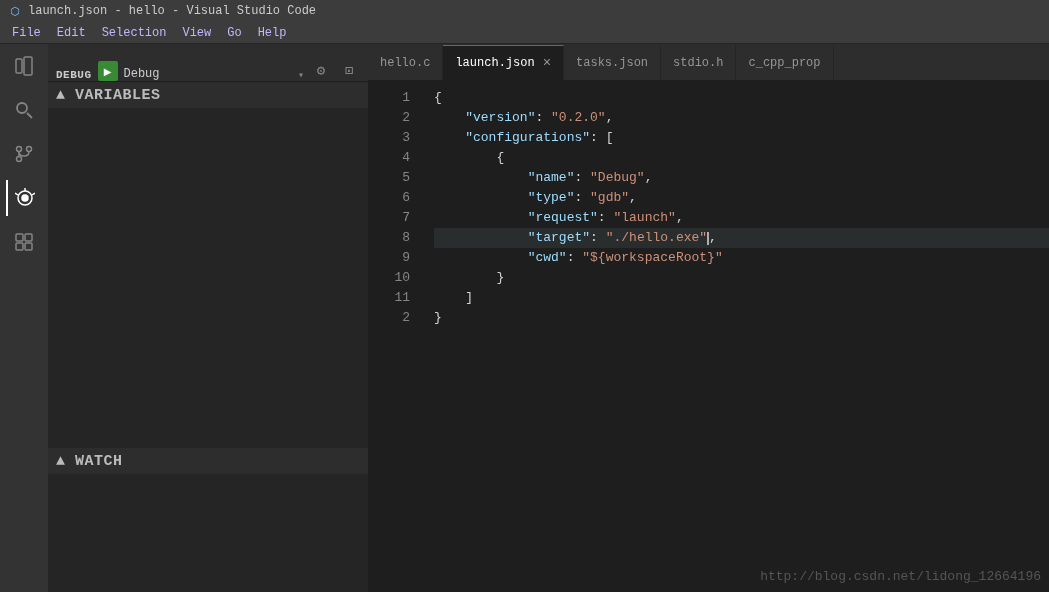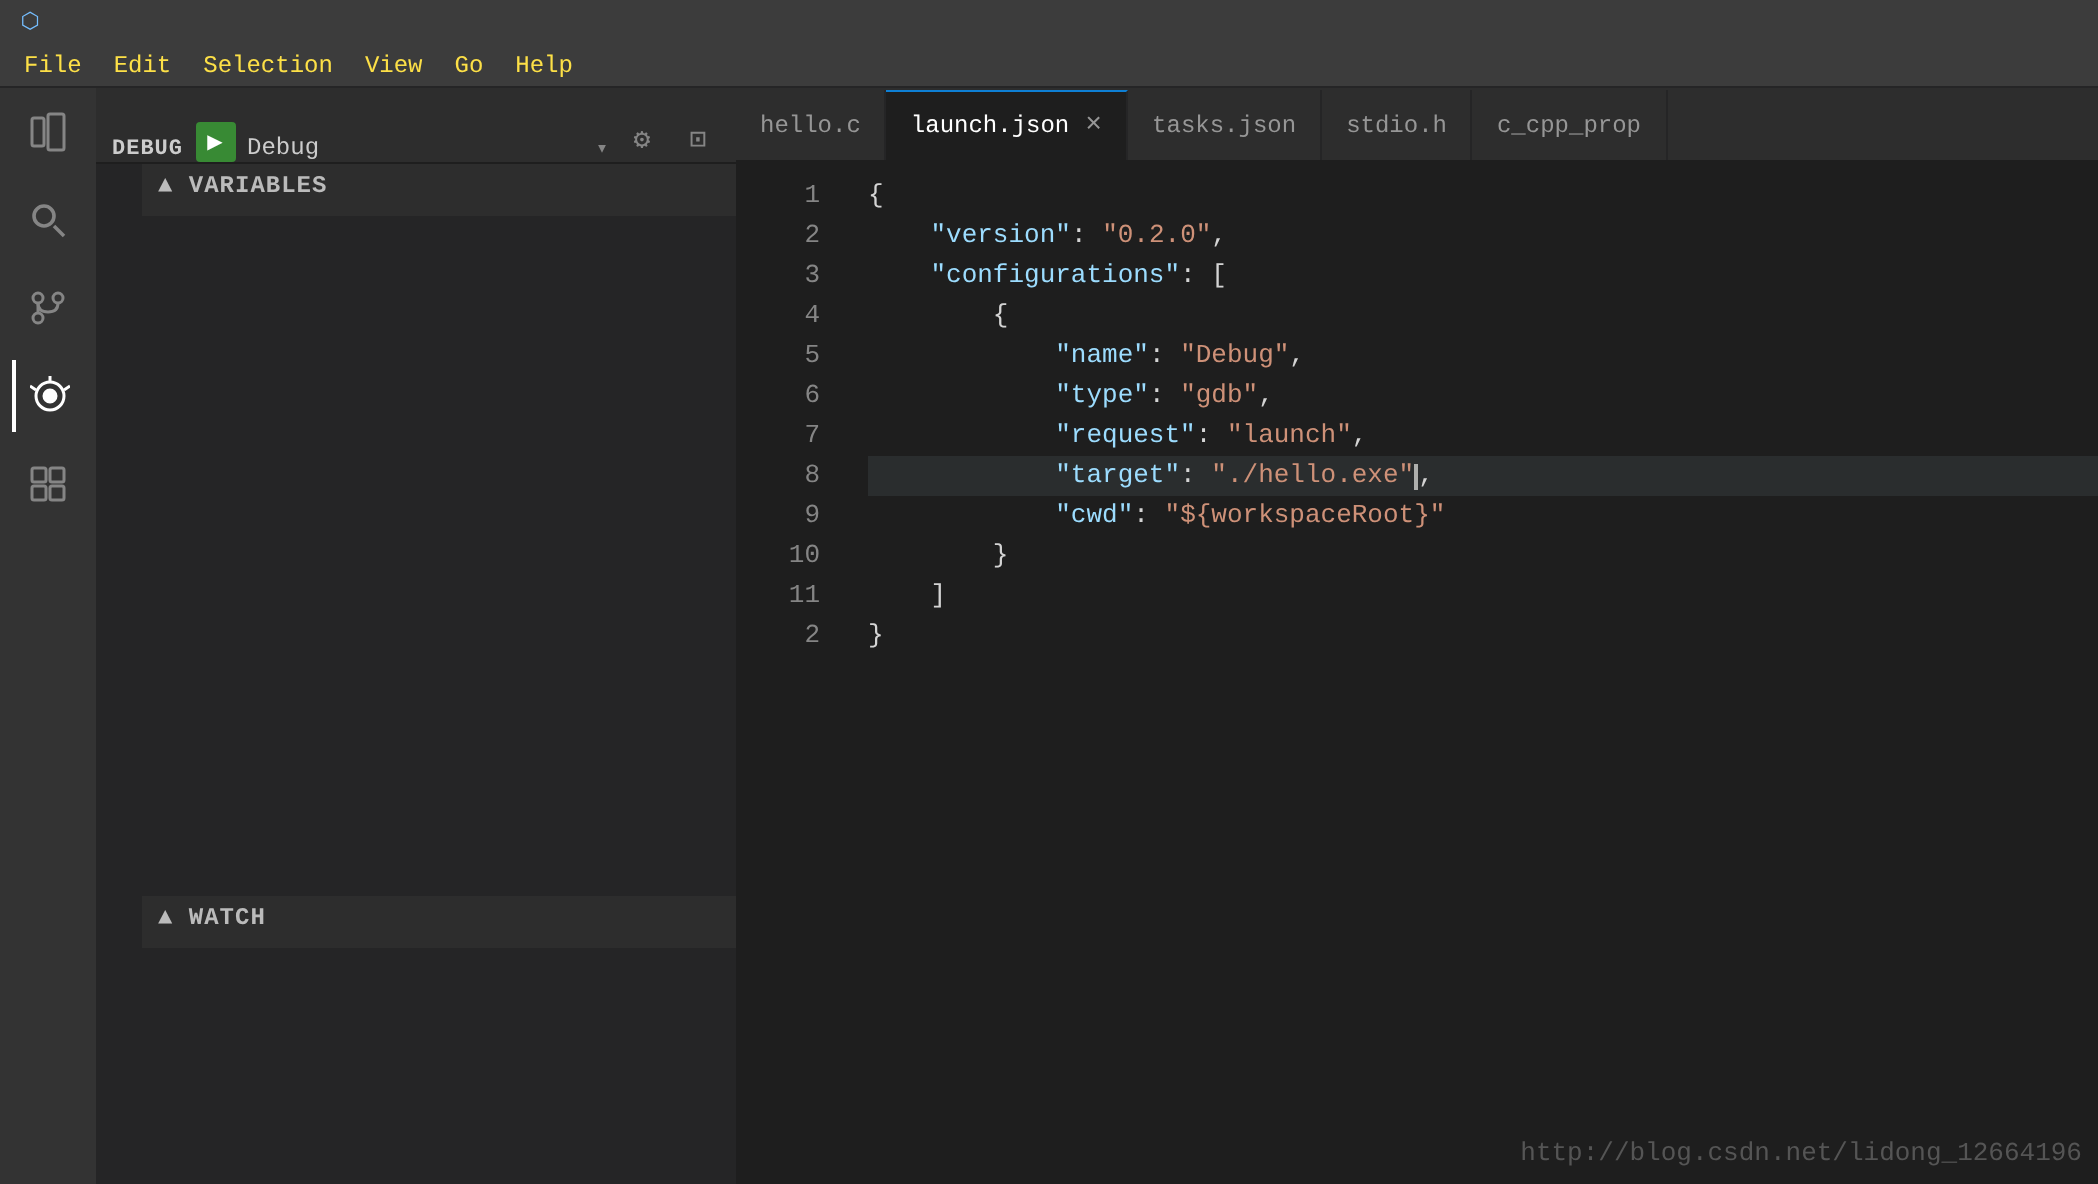"launch.json - hello - Visual" span { html: none -> <span>launch.json - hello - Visual Studio Code</span> }
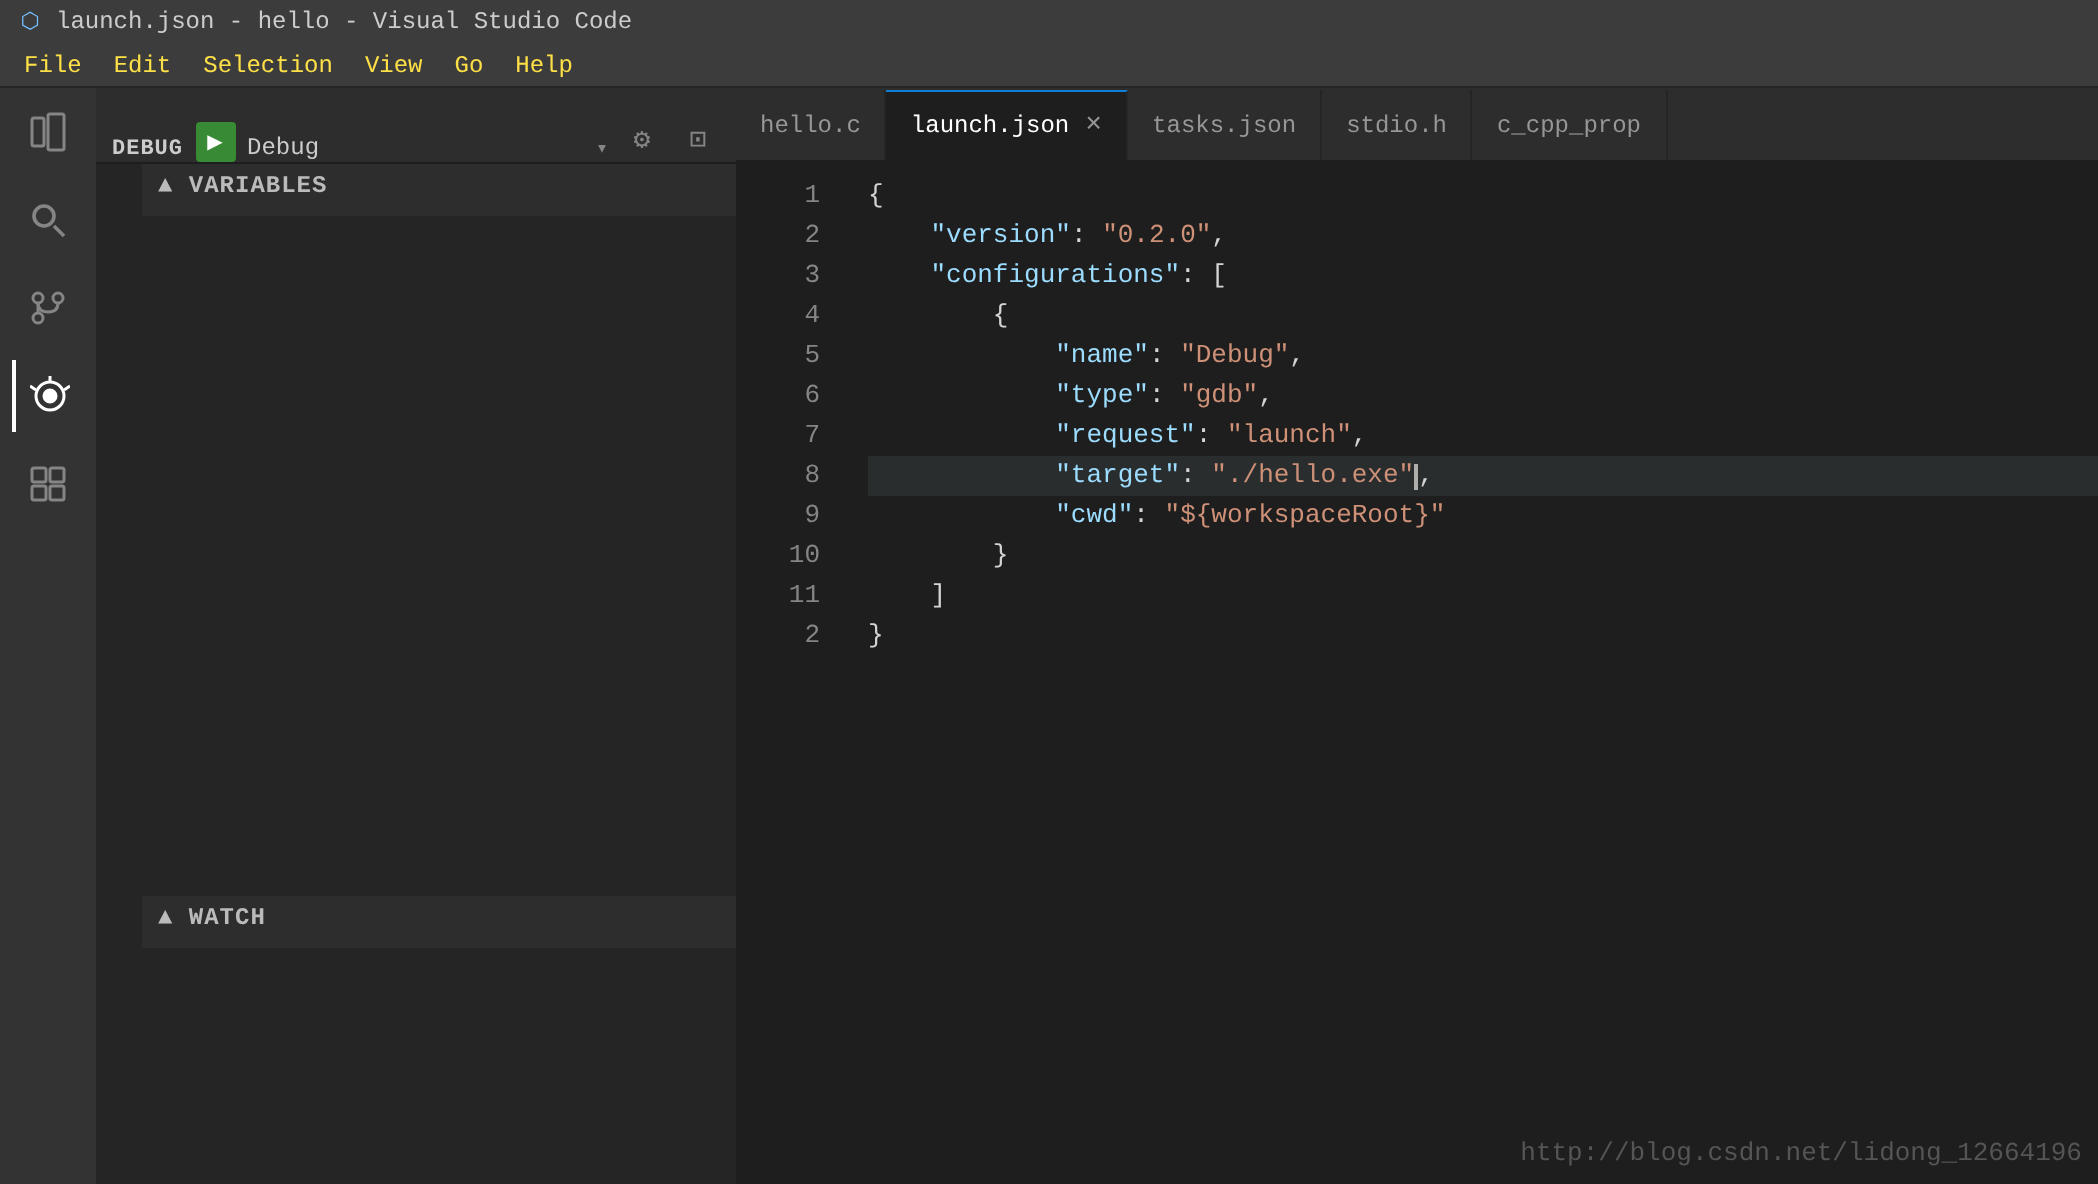"File" .menu-item { color: #fde047 -> #c4b5fd }
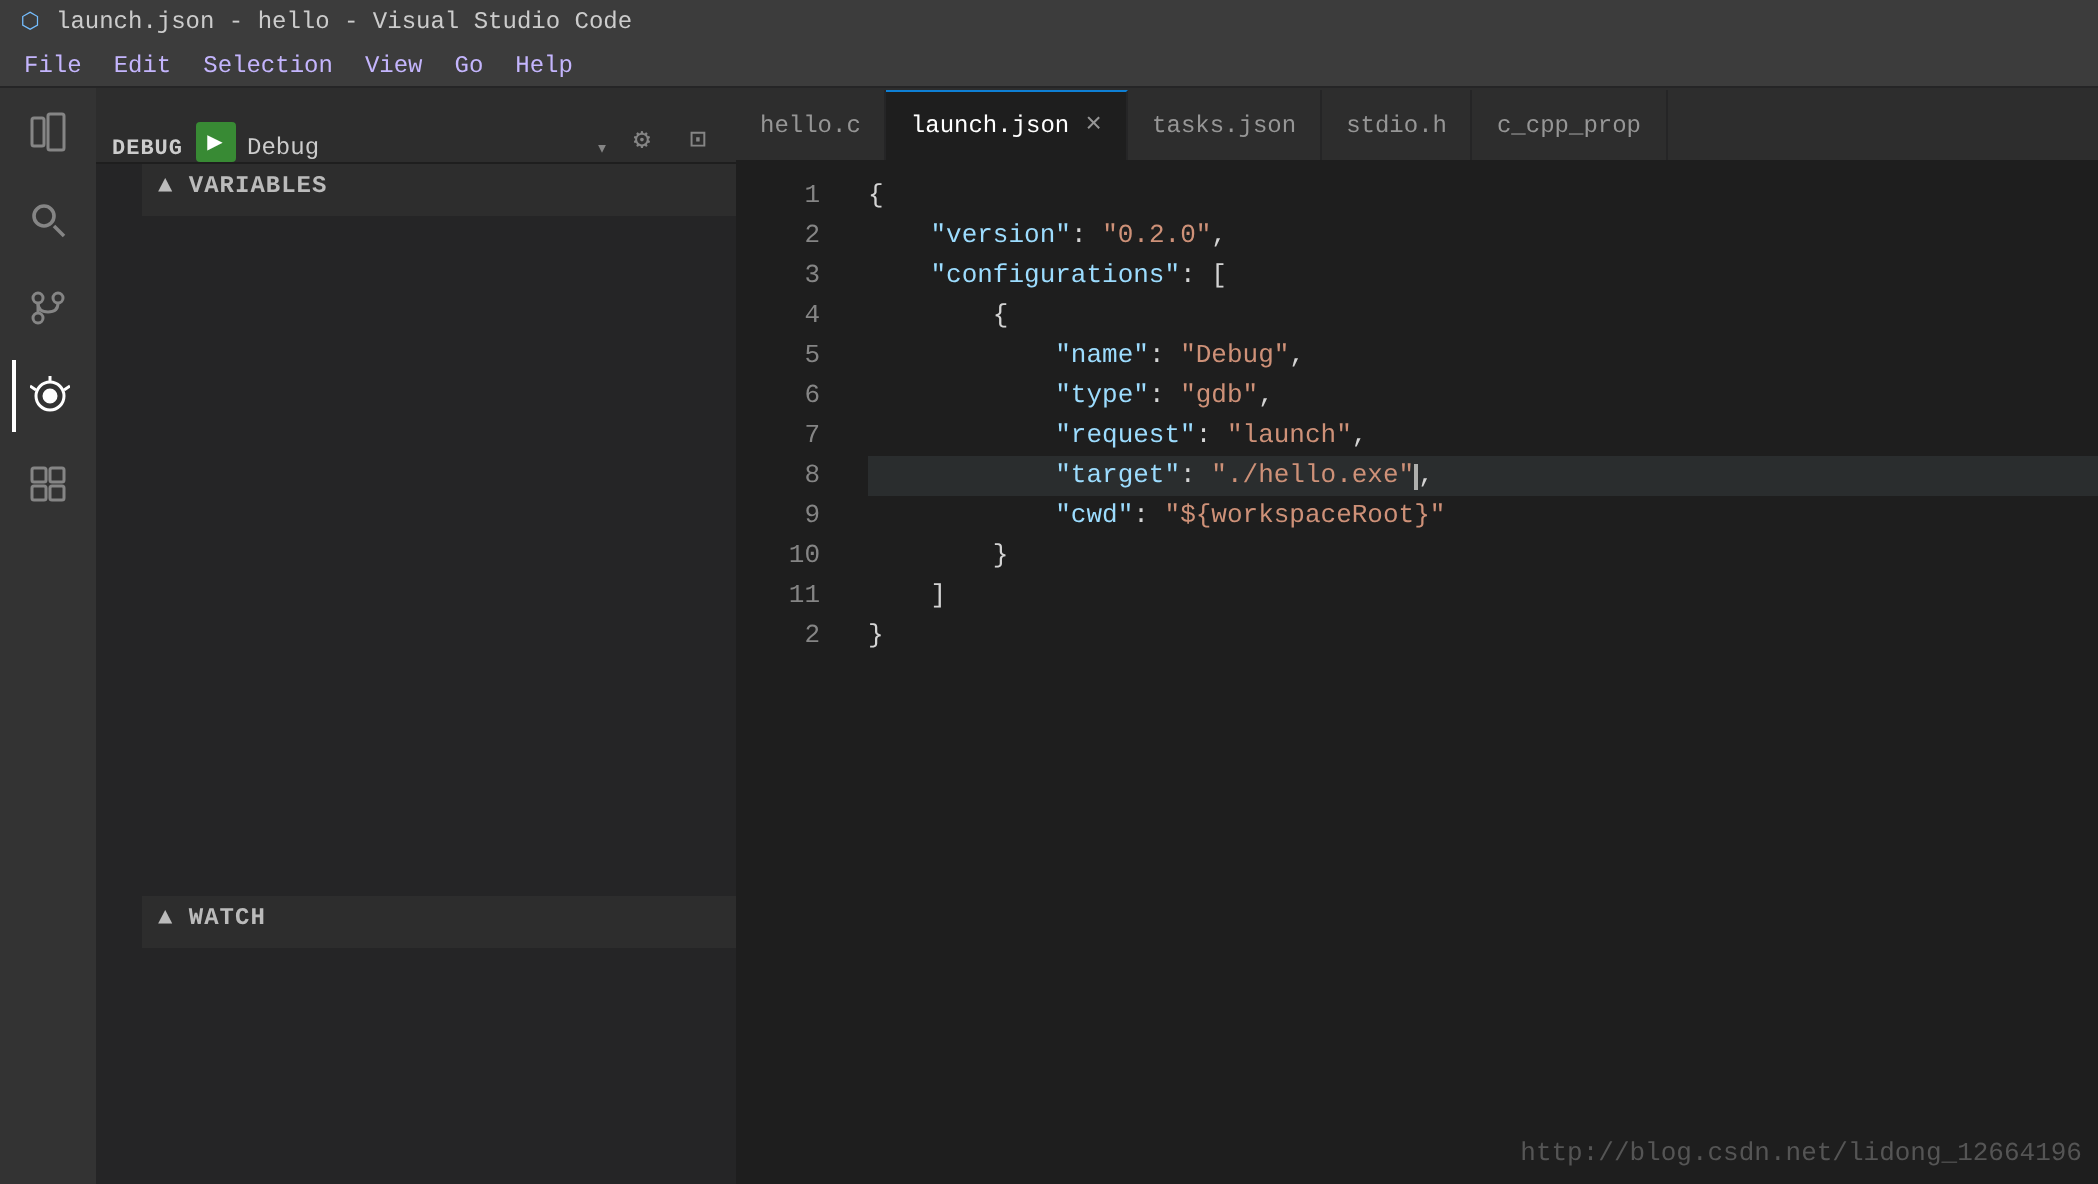"▲ VARIABLES" .panel-header { align-items: flex-start -> center; font-size: 12px -> 15px; margin-left: 23px -> none }
